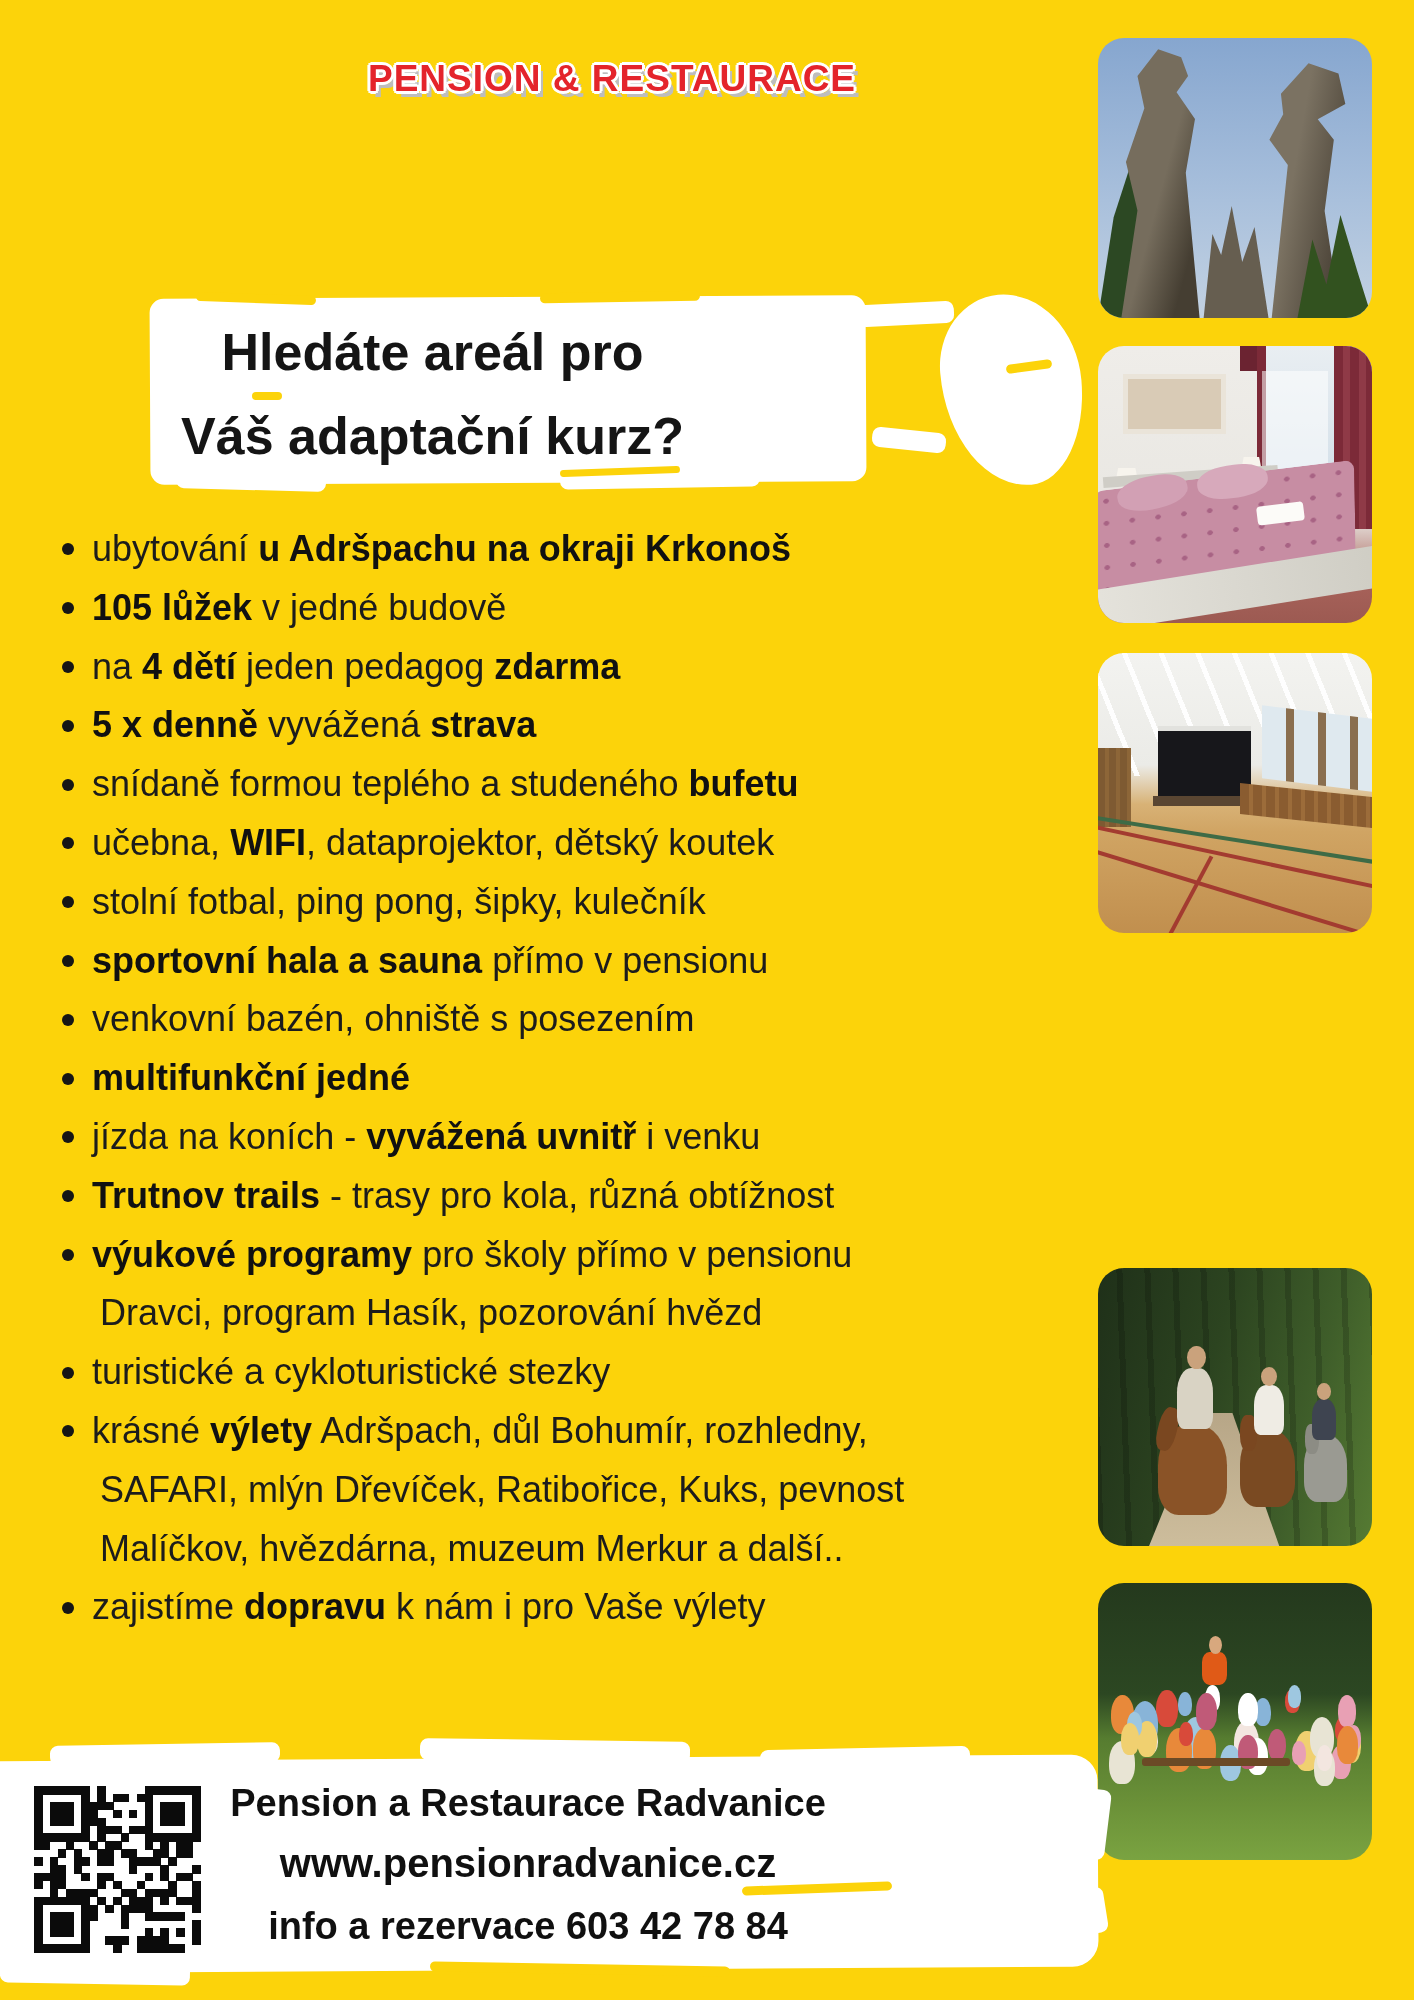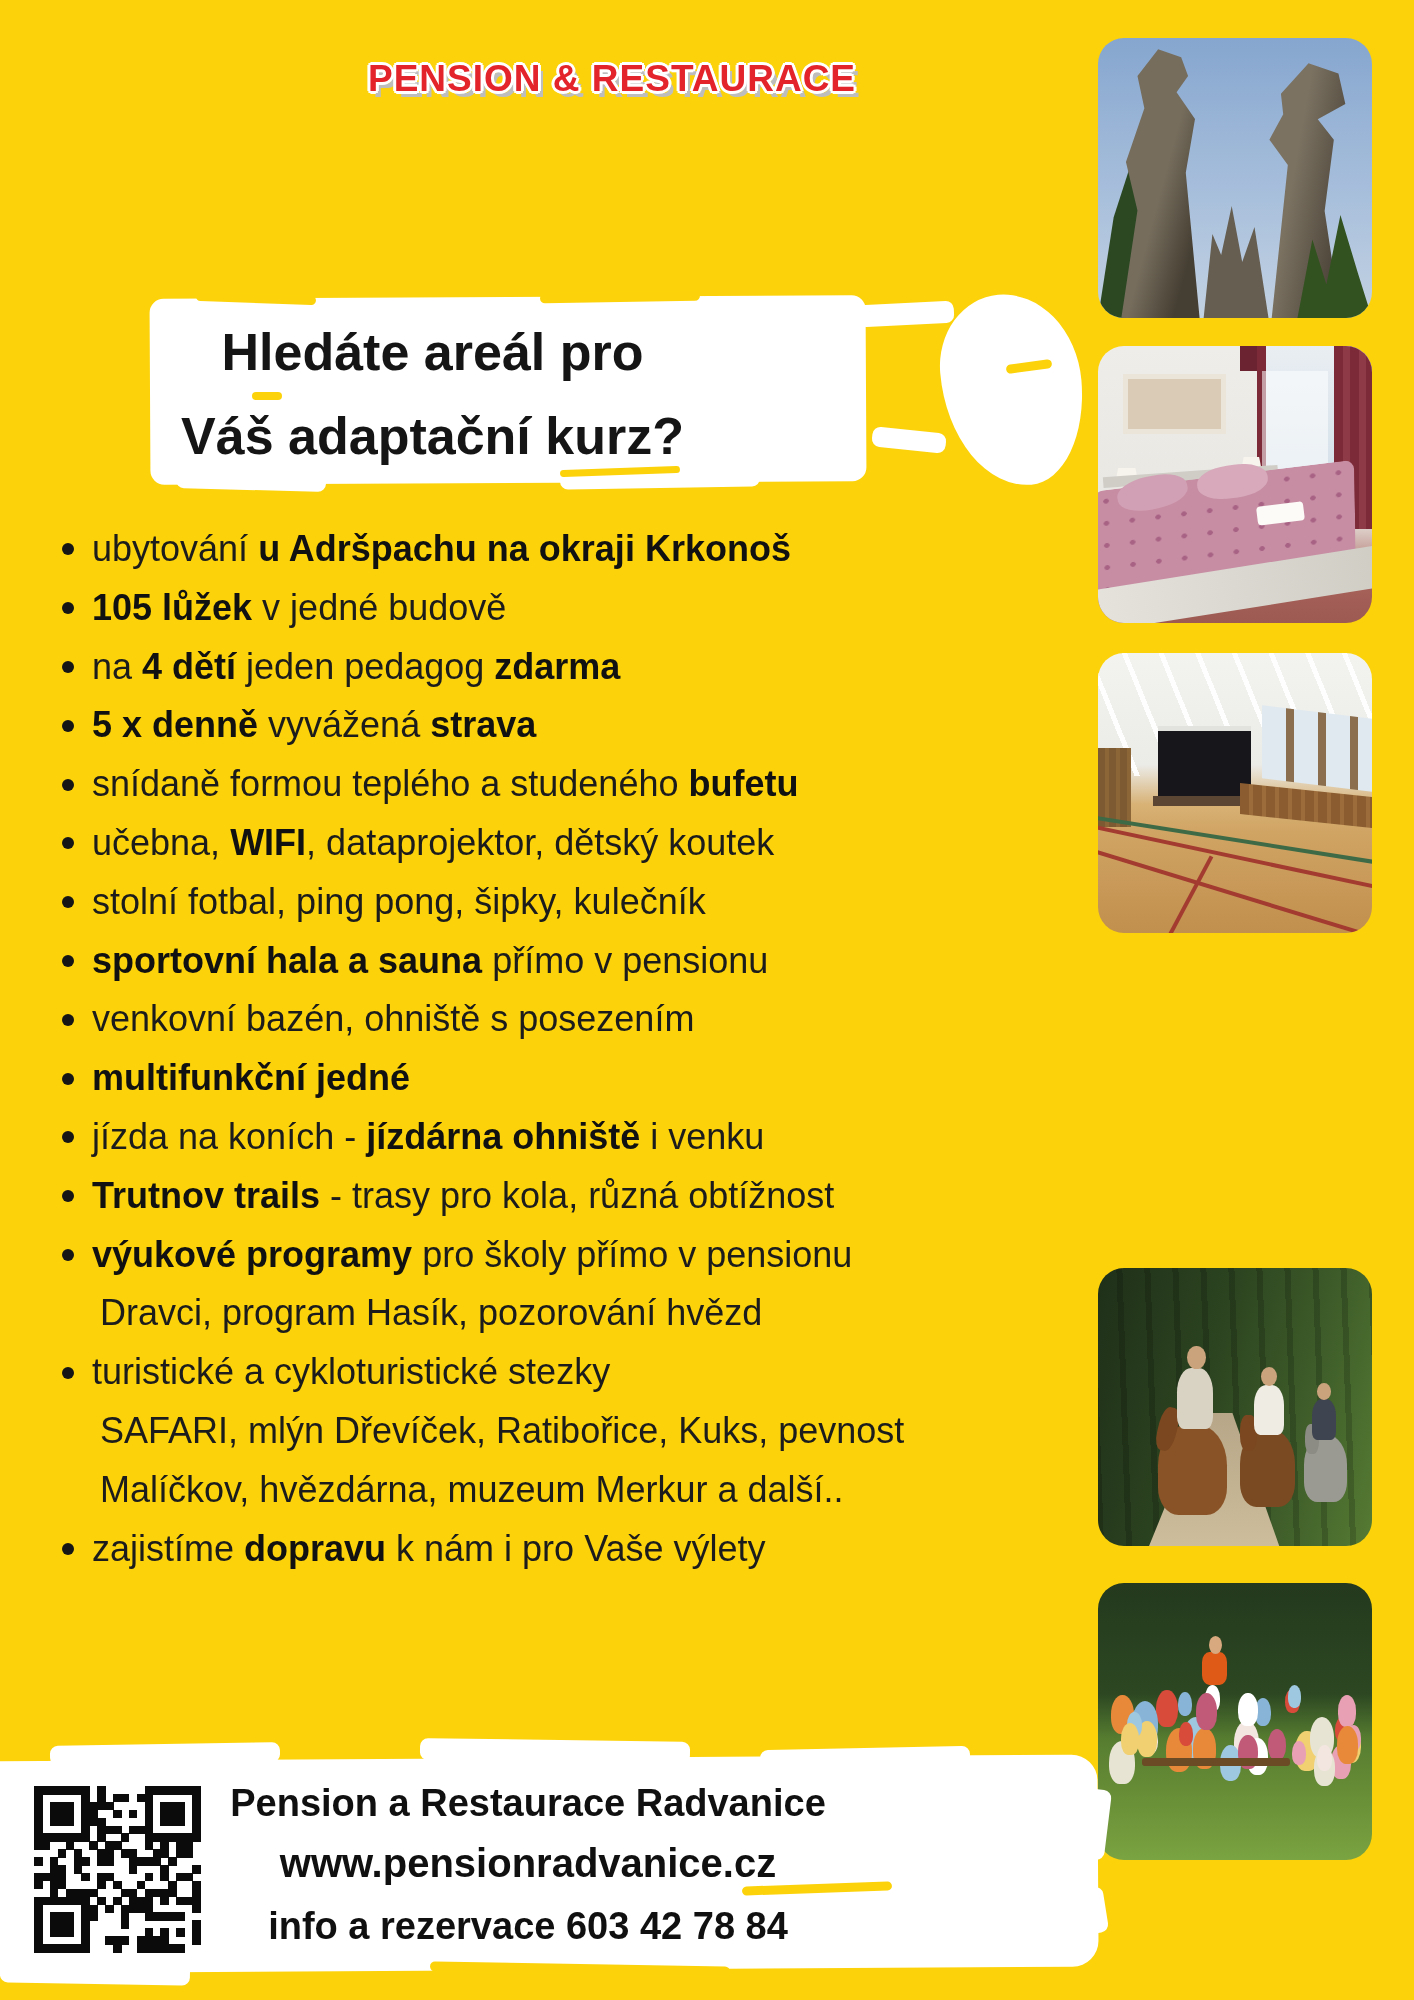"jízdárna ohniště" span.b { text: jízdárna ohniště -> vyvážená uvnitř }
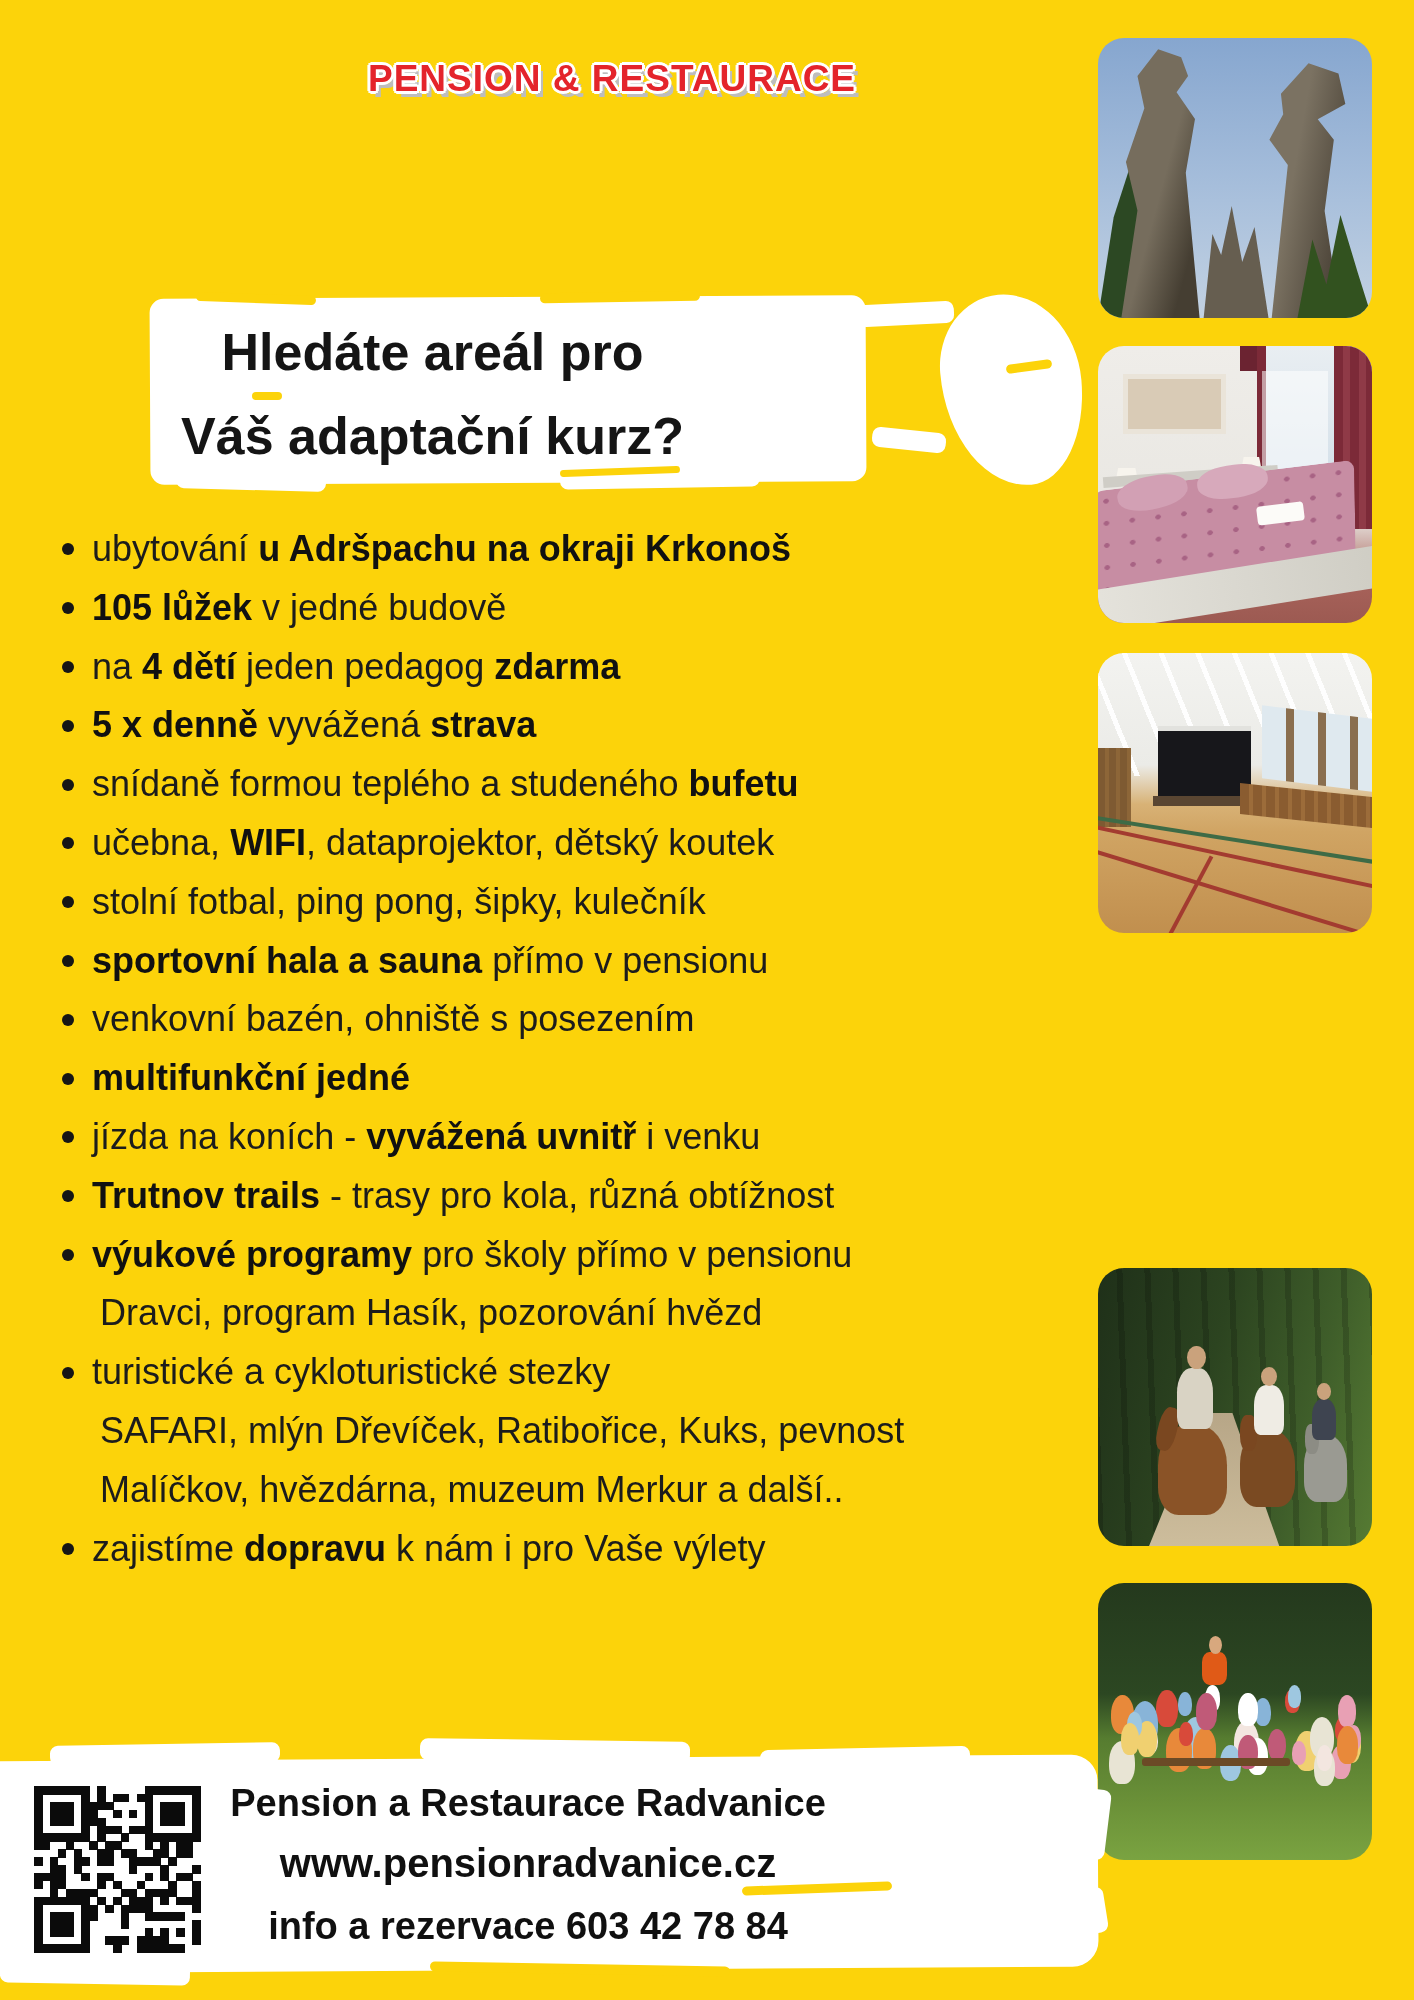"krásné výlety Adršpach, důl Bohumír," div.f-line { html: none -> <div><span></span><span>krásné </span><span>výlety</span><span> Adršpach, důl Bohumír, rozhledny,</span></div> }
